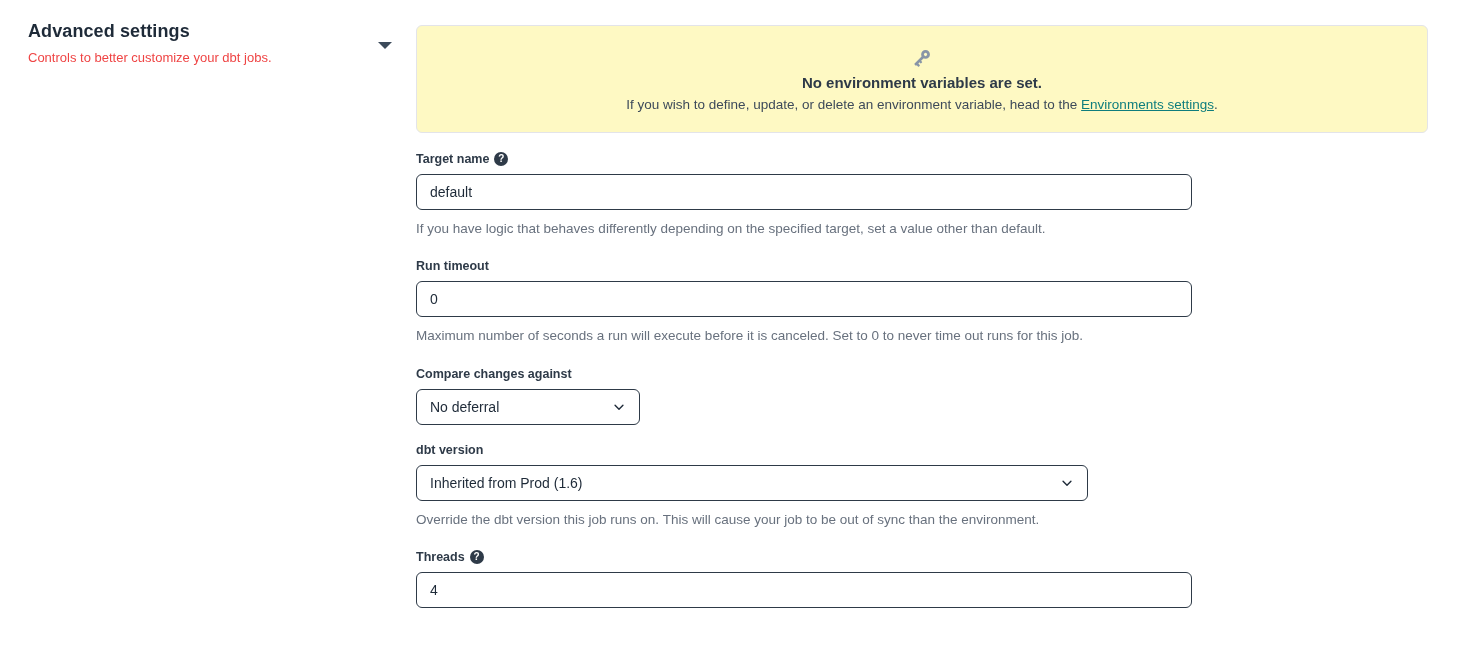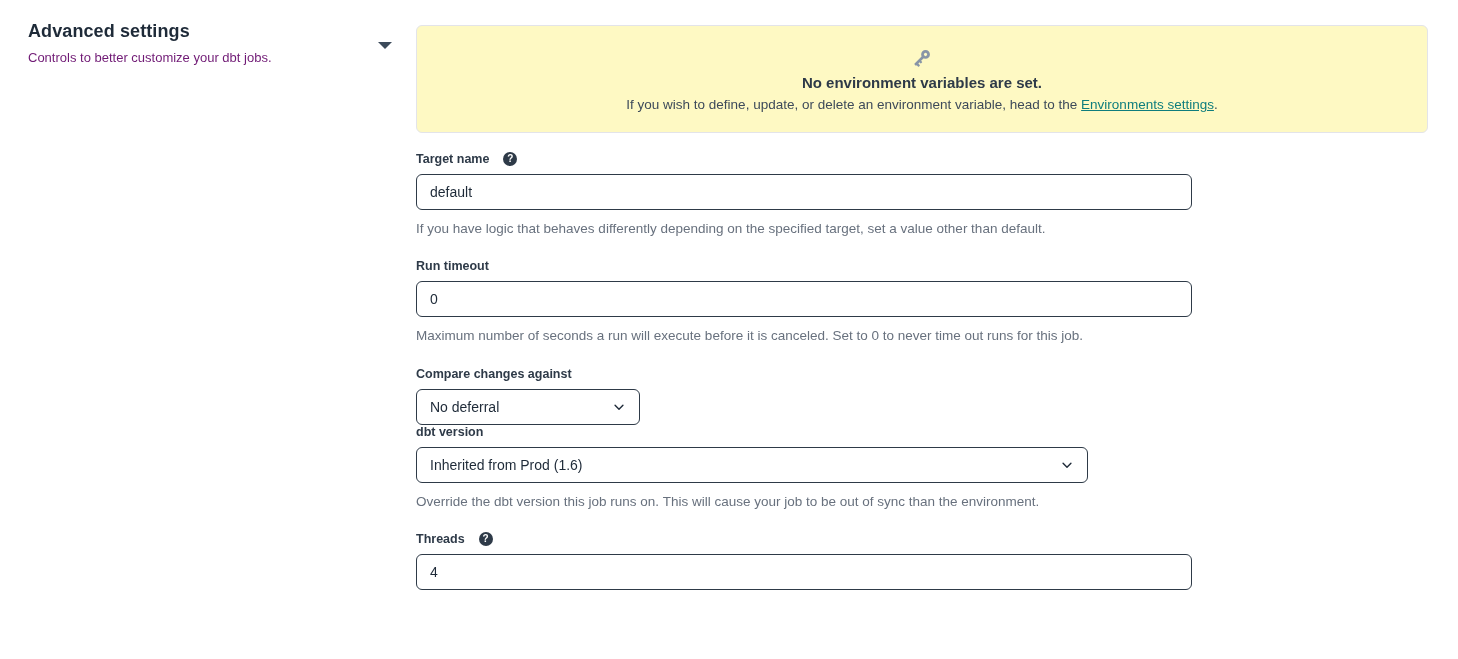"Controls to better customize your" .page-subtitle { color: #701a75 -> #ef4444 }
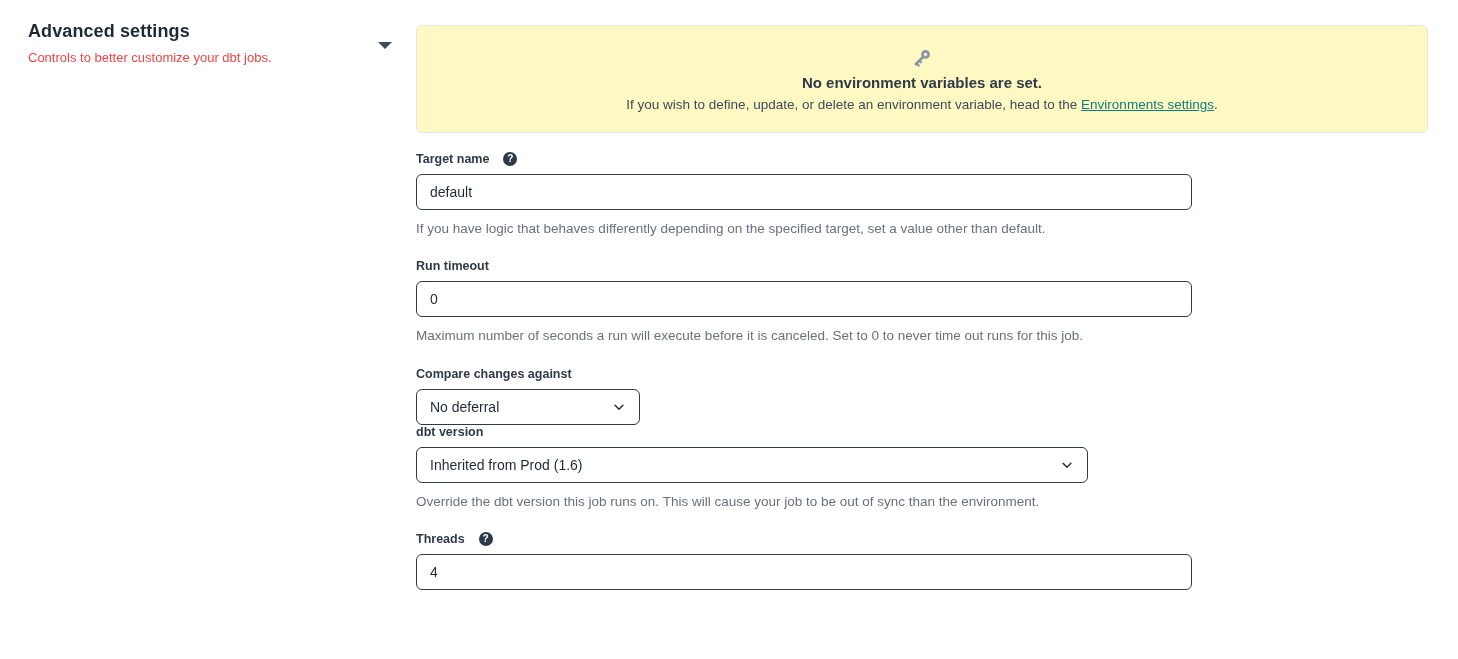"Target name" .field-label-row { gap: 14px -> 5px }
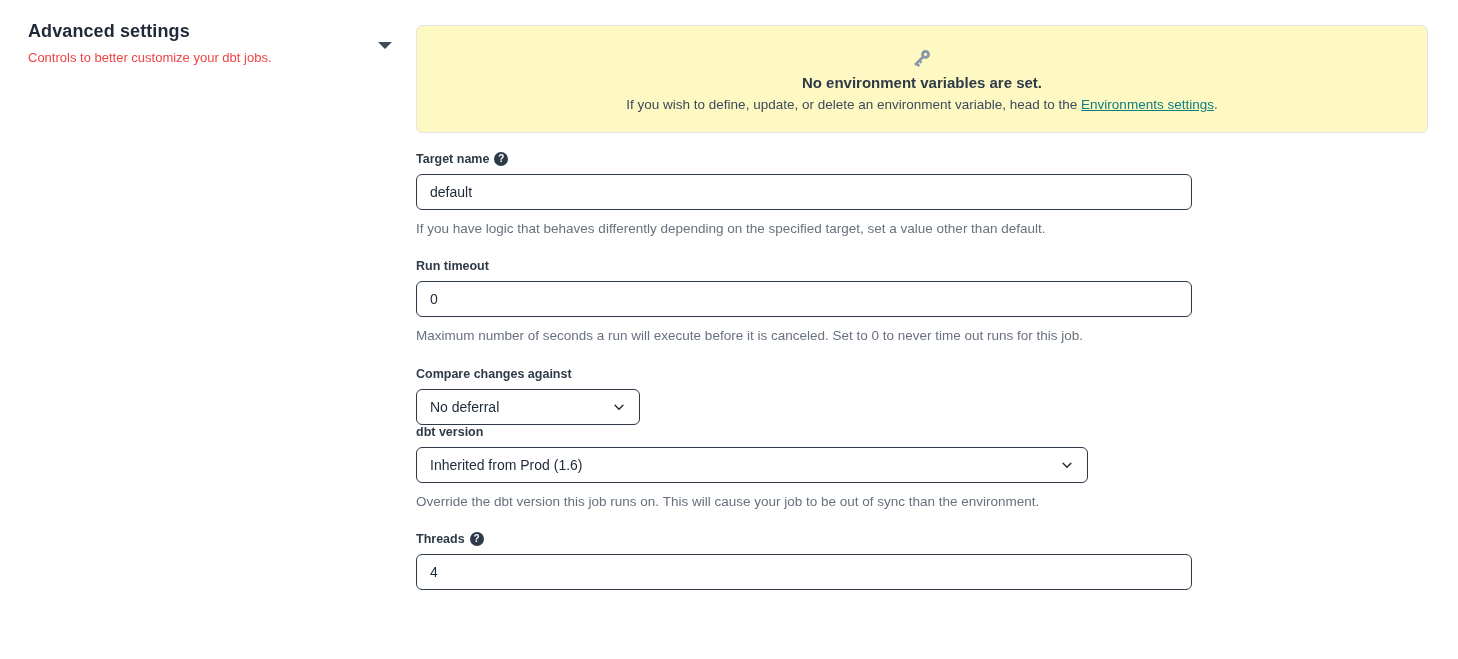"dbt version" .mt-field-s { margin-top: none -> 18px }
